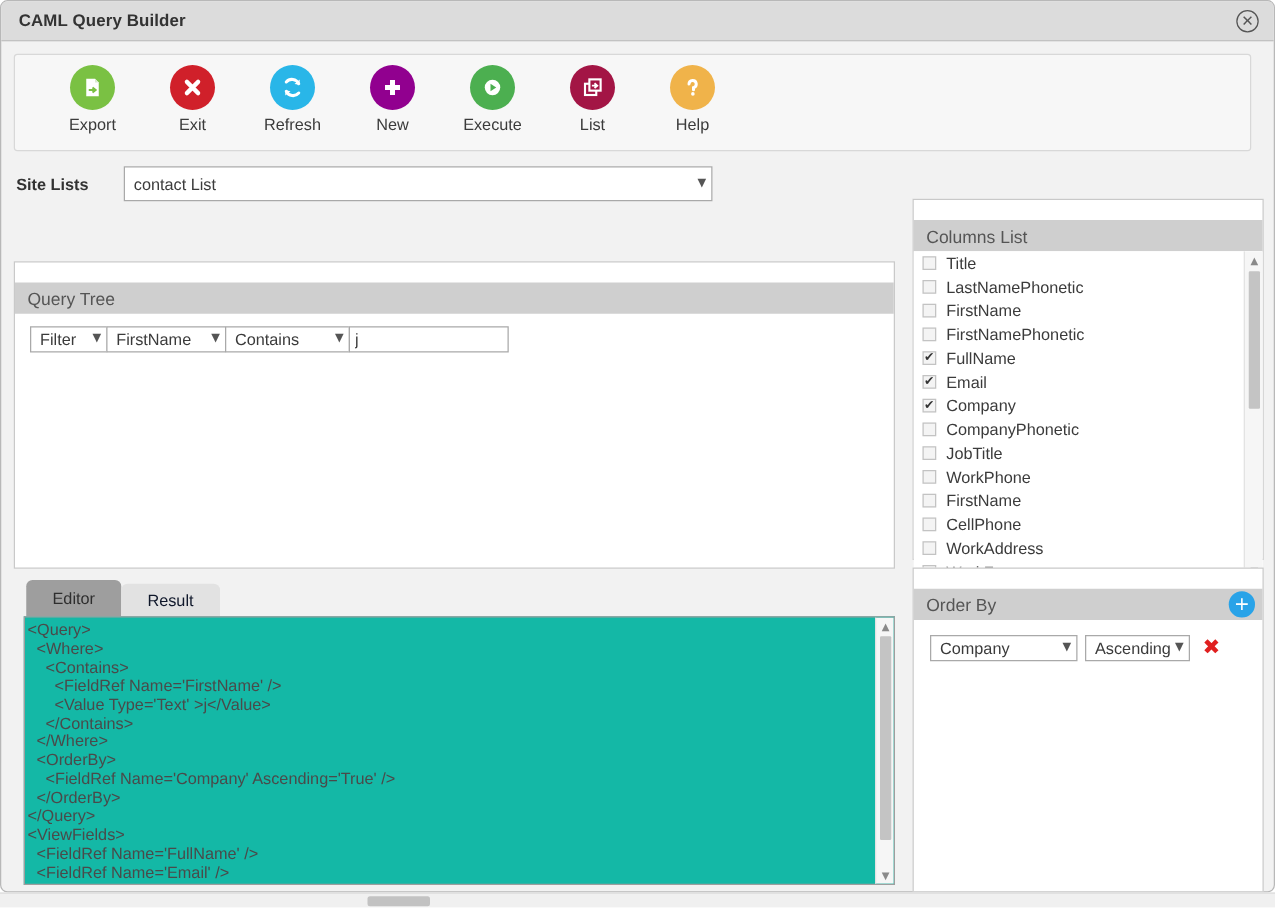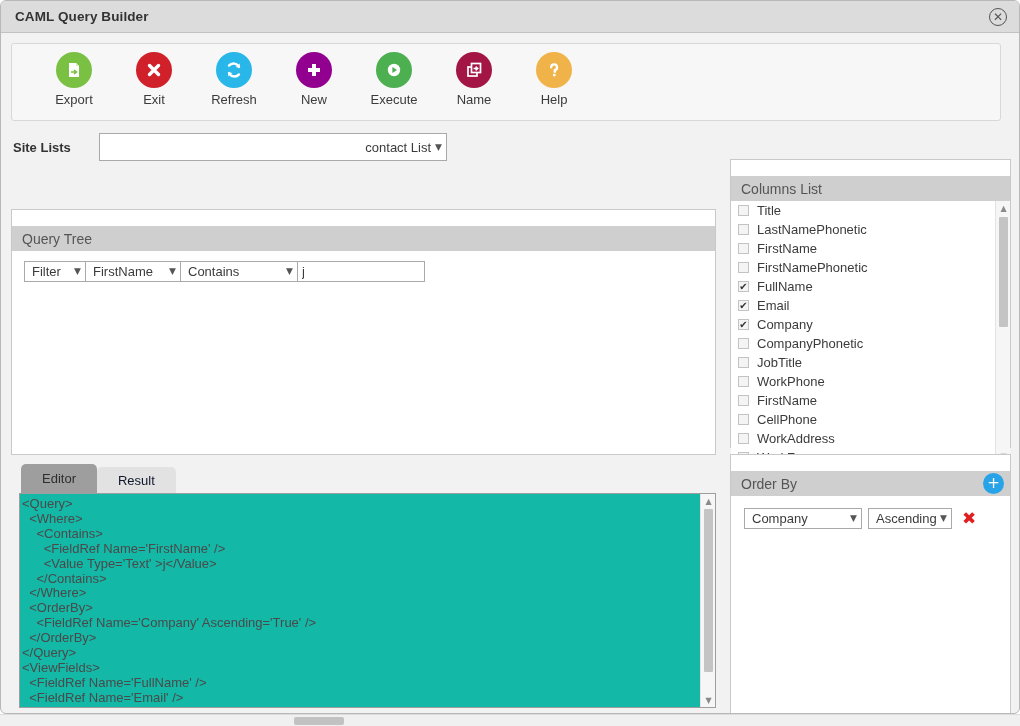"Name" div.tool-label { text: Name -> List }
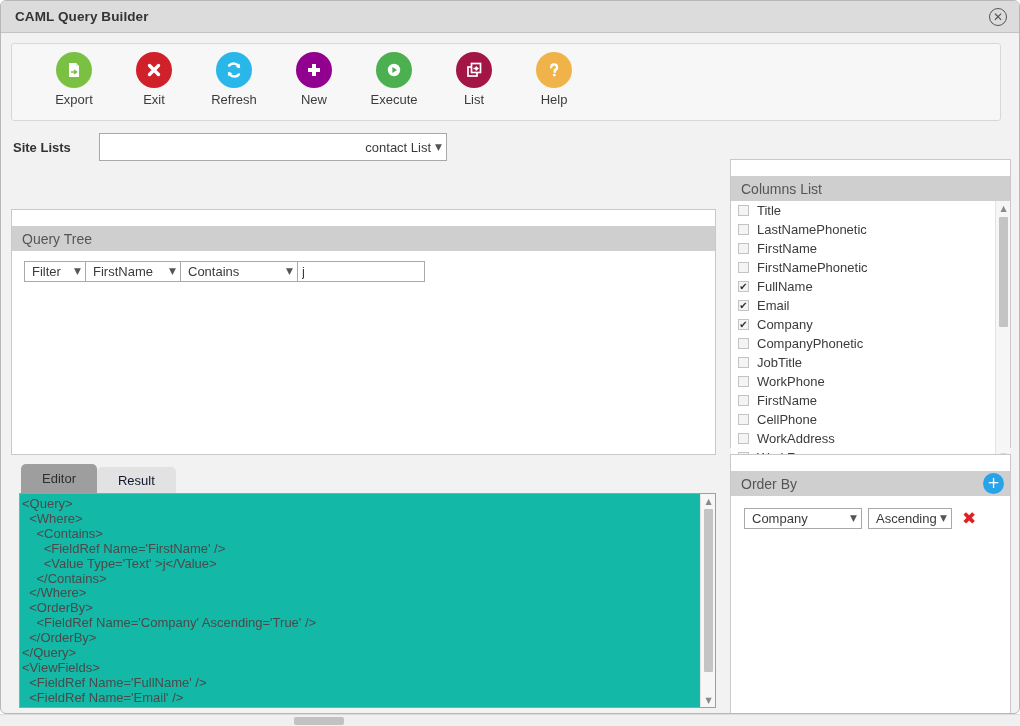"contact List" #sitelist-select { text-align: right -> none; width: 348px -> 471px }
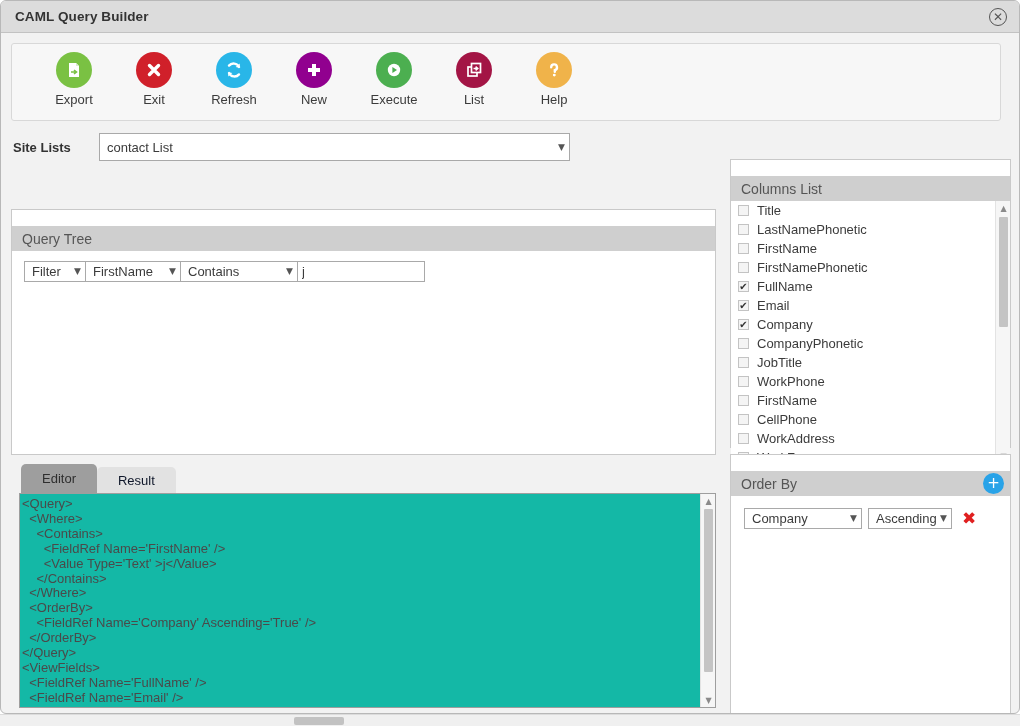"Contains" #f-operator { width: 118px -> 100px }
